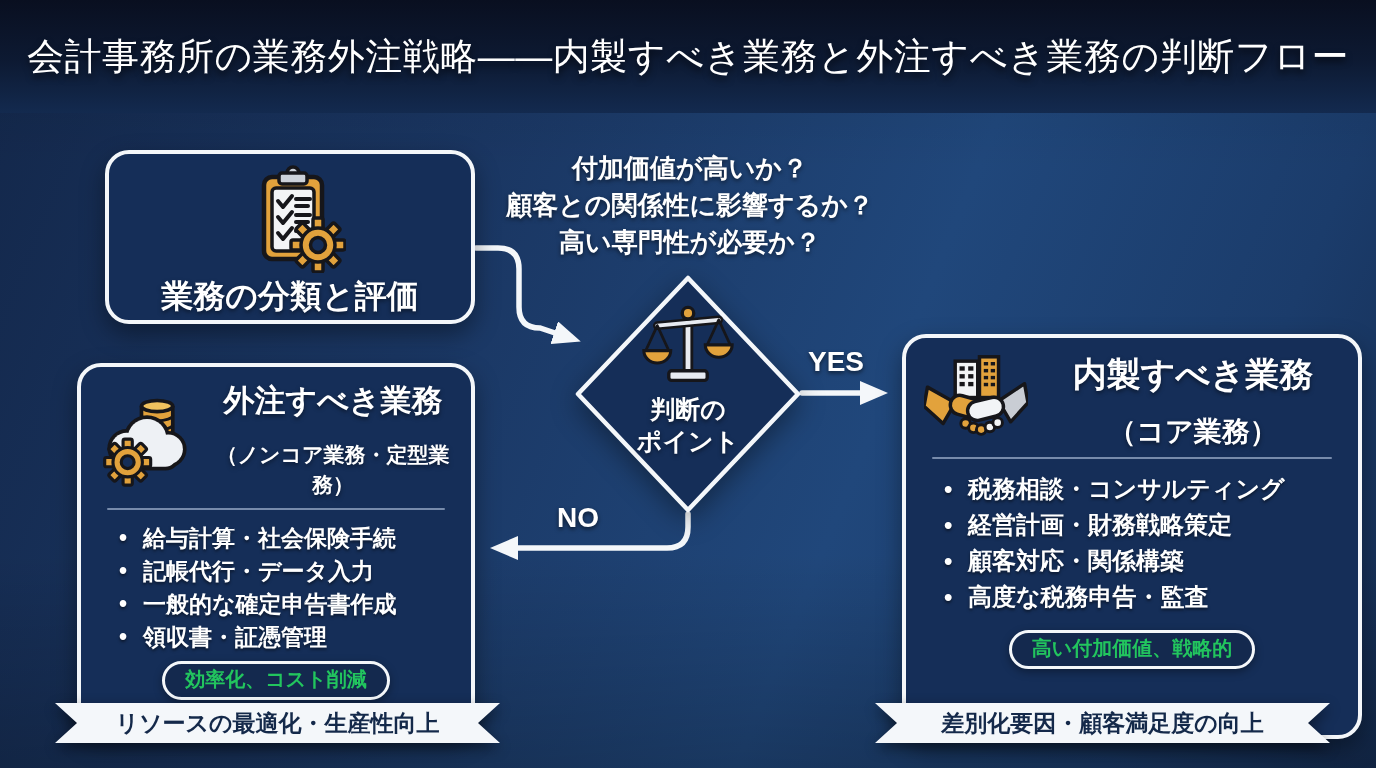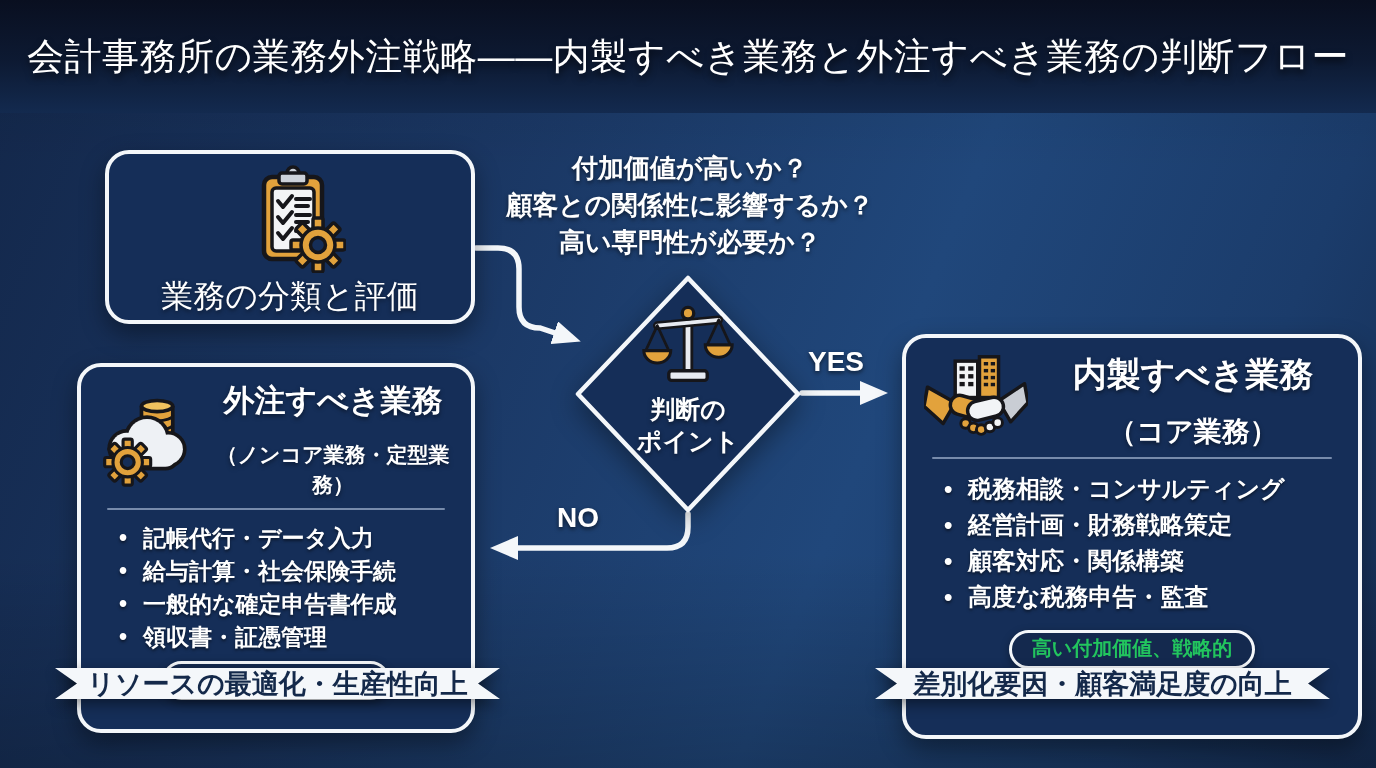"業務の分類と評価" .start-label { font-weight: normal -> bold }
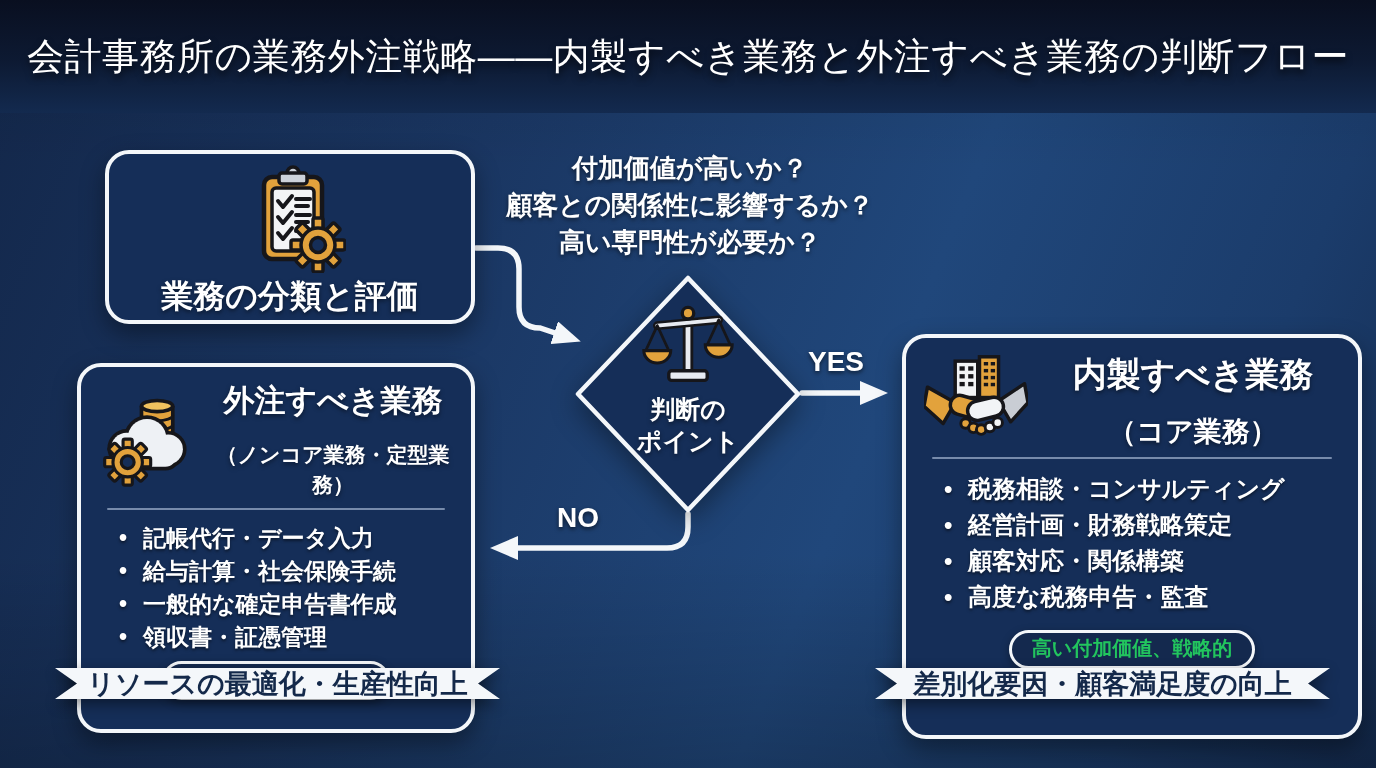"記帳代行・データ入力" li { order: before "給与計算・社会保険手続" -> after "給与計算・社会保険手続" }
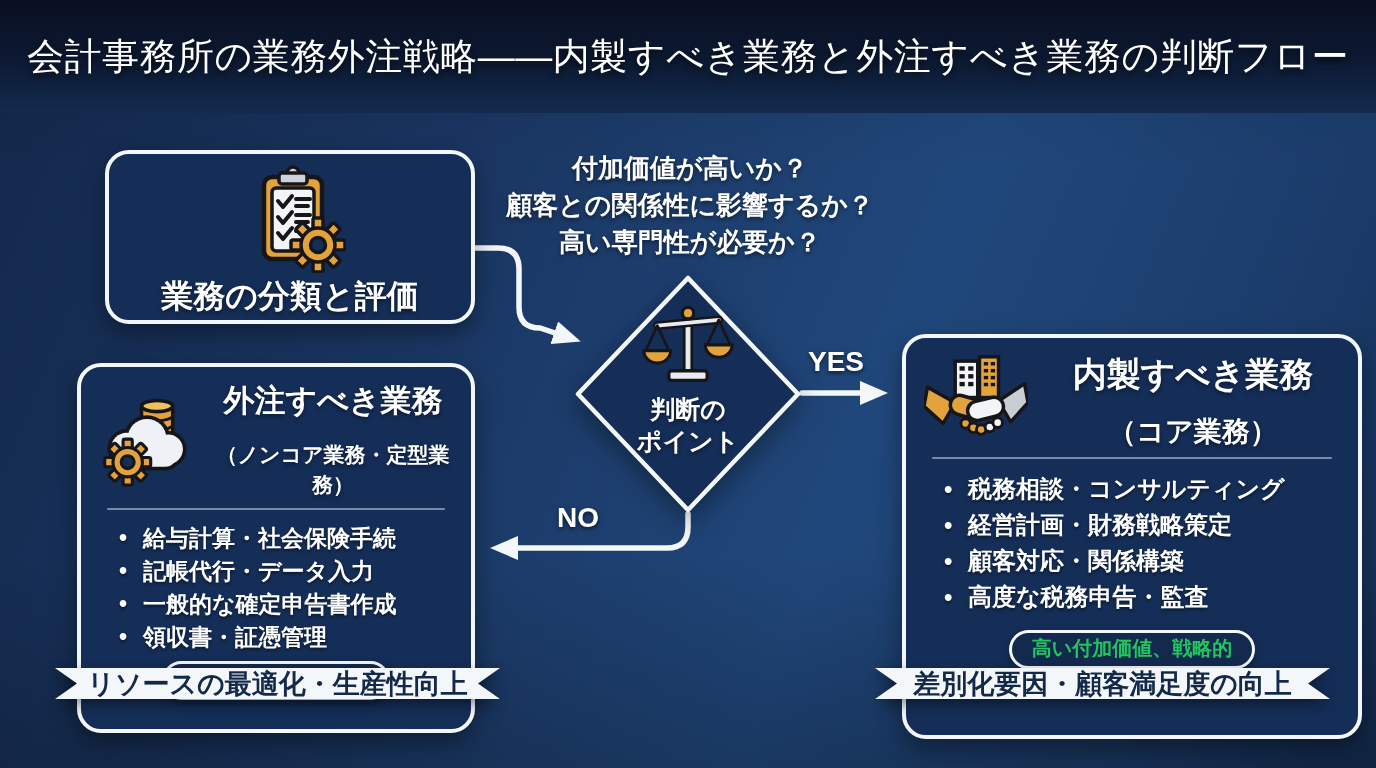"リソースの最適化・生産性向上" .ribbon { font-size: 27px -> 23px; height: 31px -> 40px; margin-top: none -> 35px }
